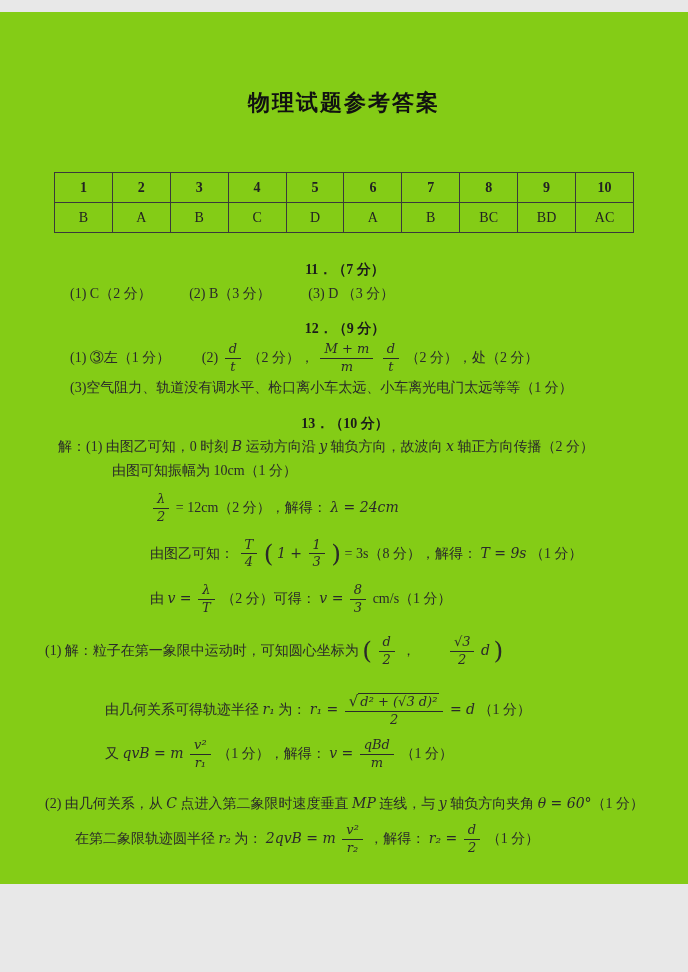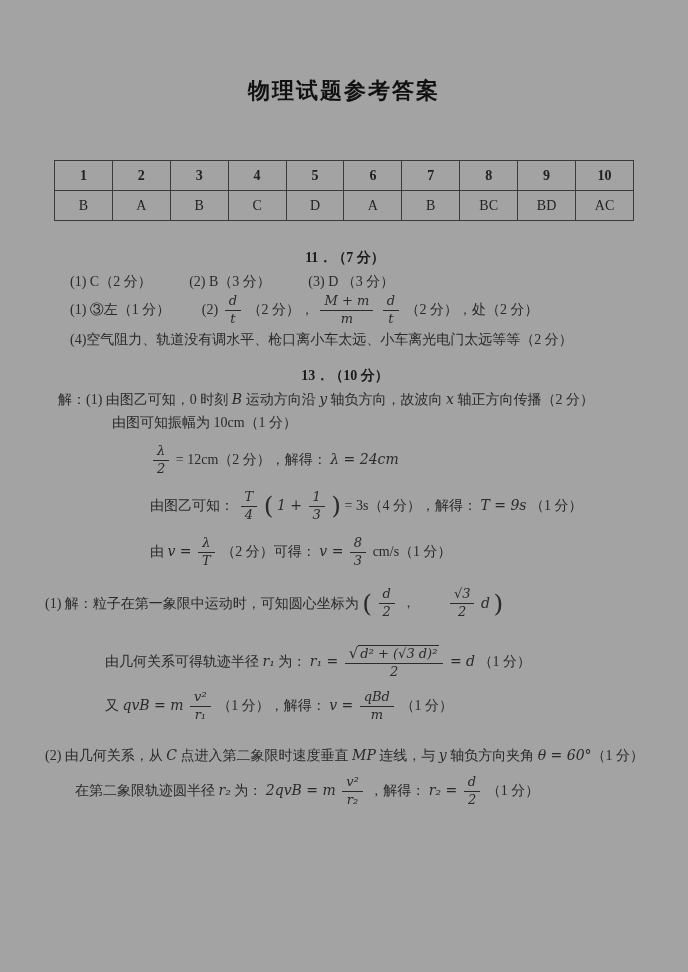"物理试题参考答案" .page { background: #a3a3a3 -> #84cc16; height: 972px -> 872px; margin: 0 auto -> 12px auto }
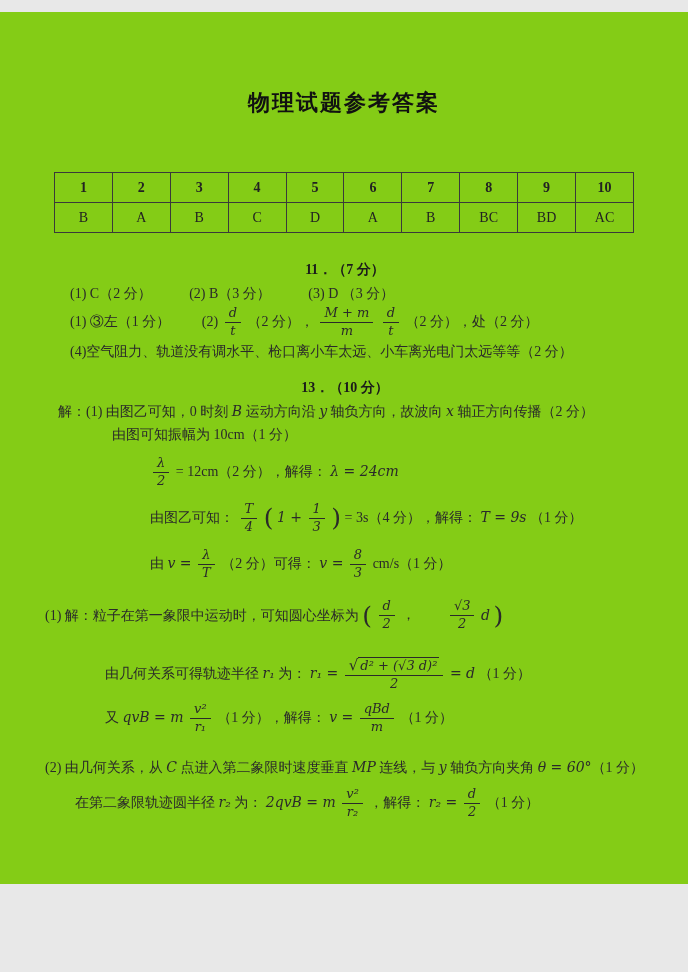"12．（9 分）" div.ln { html: none -> <div>12．（9 分）</div> }
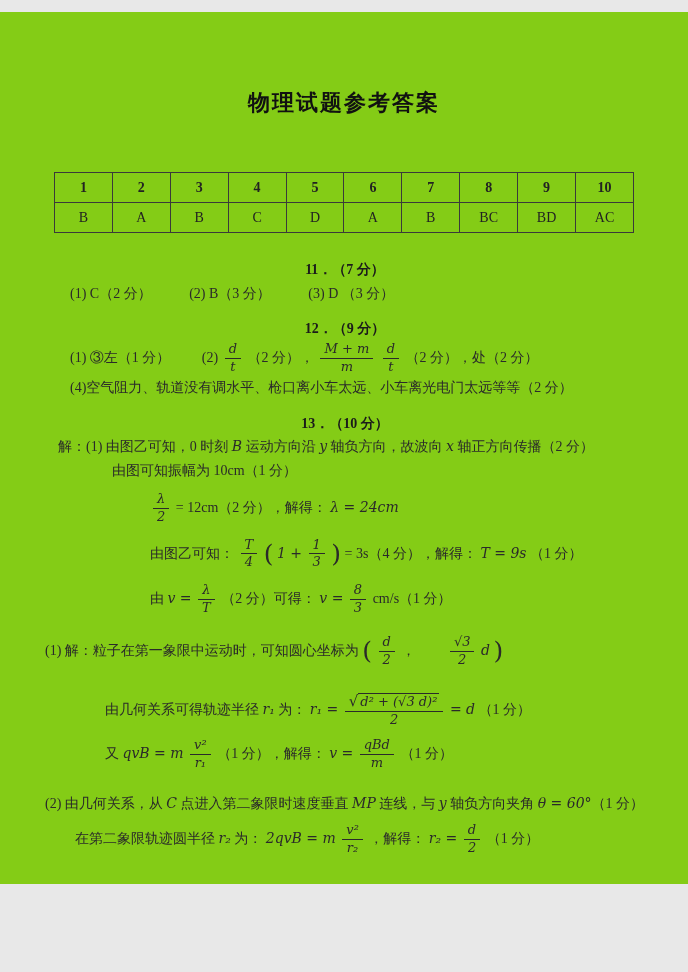"(4)空气阻力、轨道没有调水平、枪口离小车太远、小车离光电门太远等等（2 分）" div.ln { text: 4)空气阻力、轨道没有调水平、枪口离小车太远、小车离光电门太远等等（2 -> 3)空气阻力、轨道没有调水平、枪口离小车太远、小车离光电门太远等等（1 }
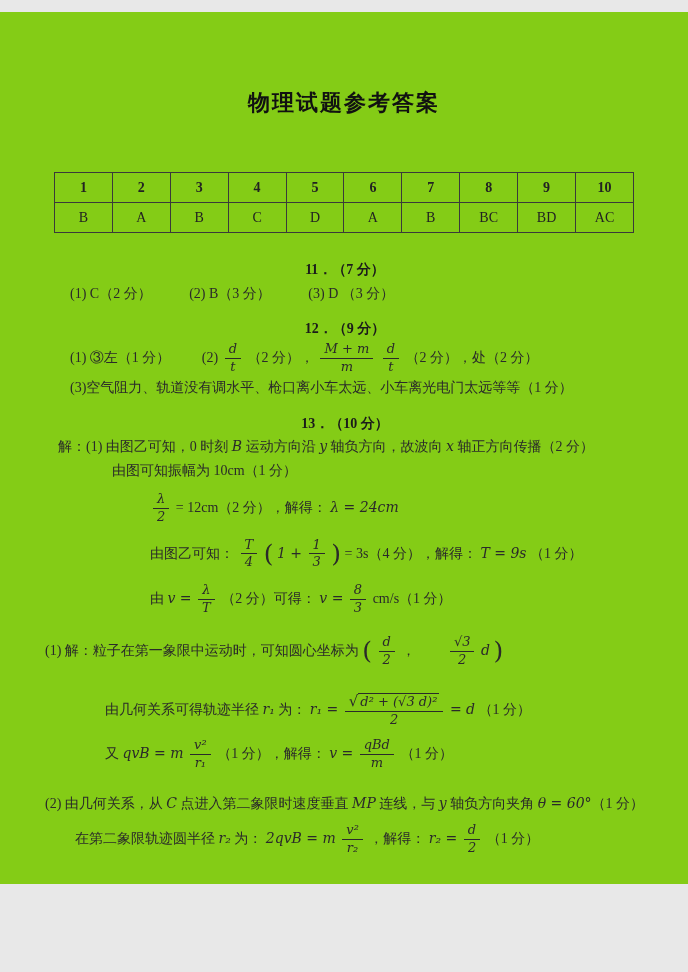"= 3s（4 分），解得：" span { text: 4 -> 8 }
